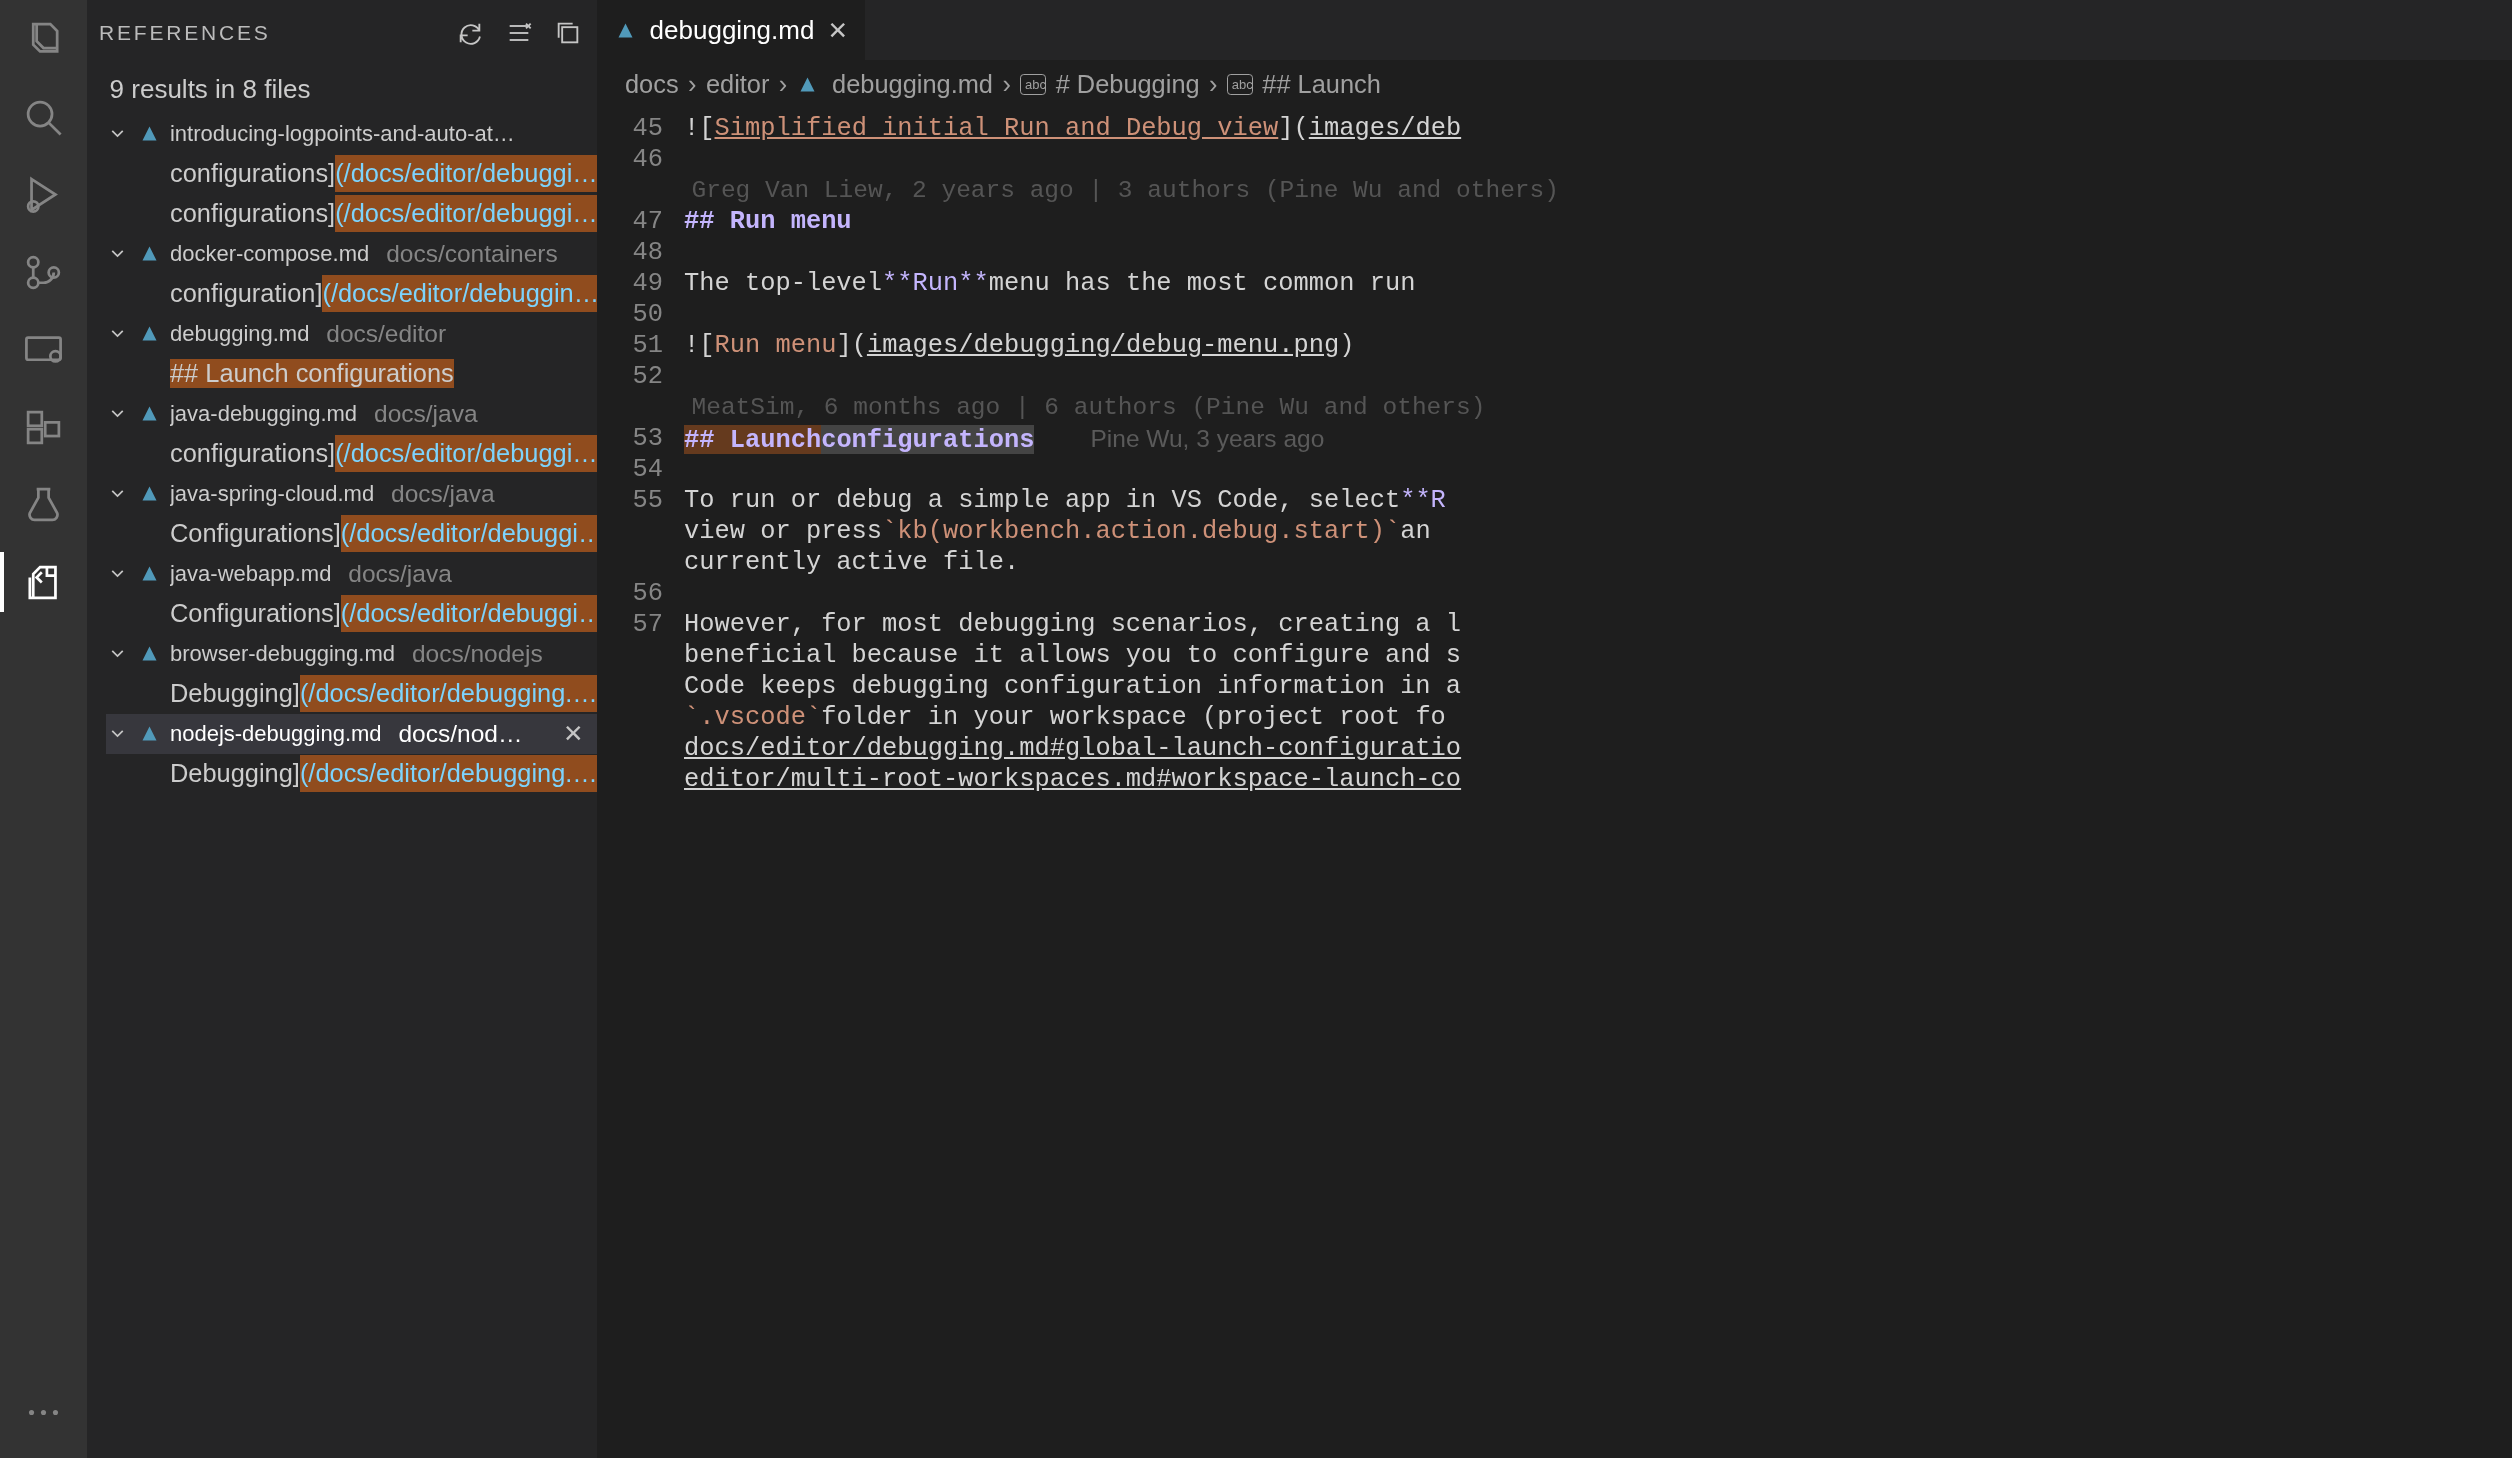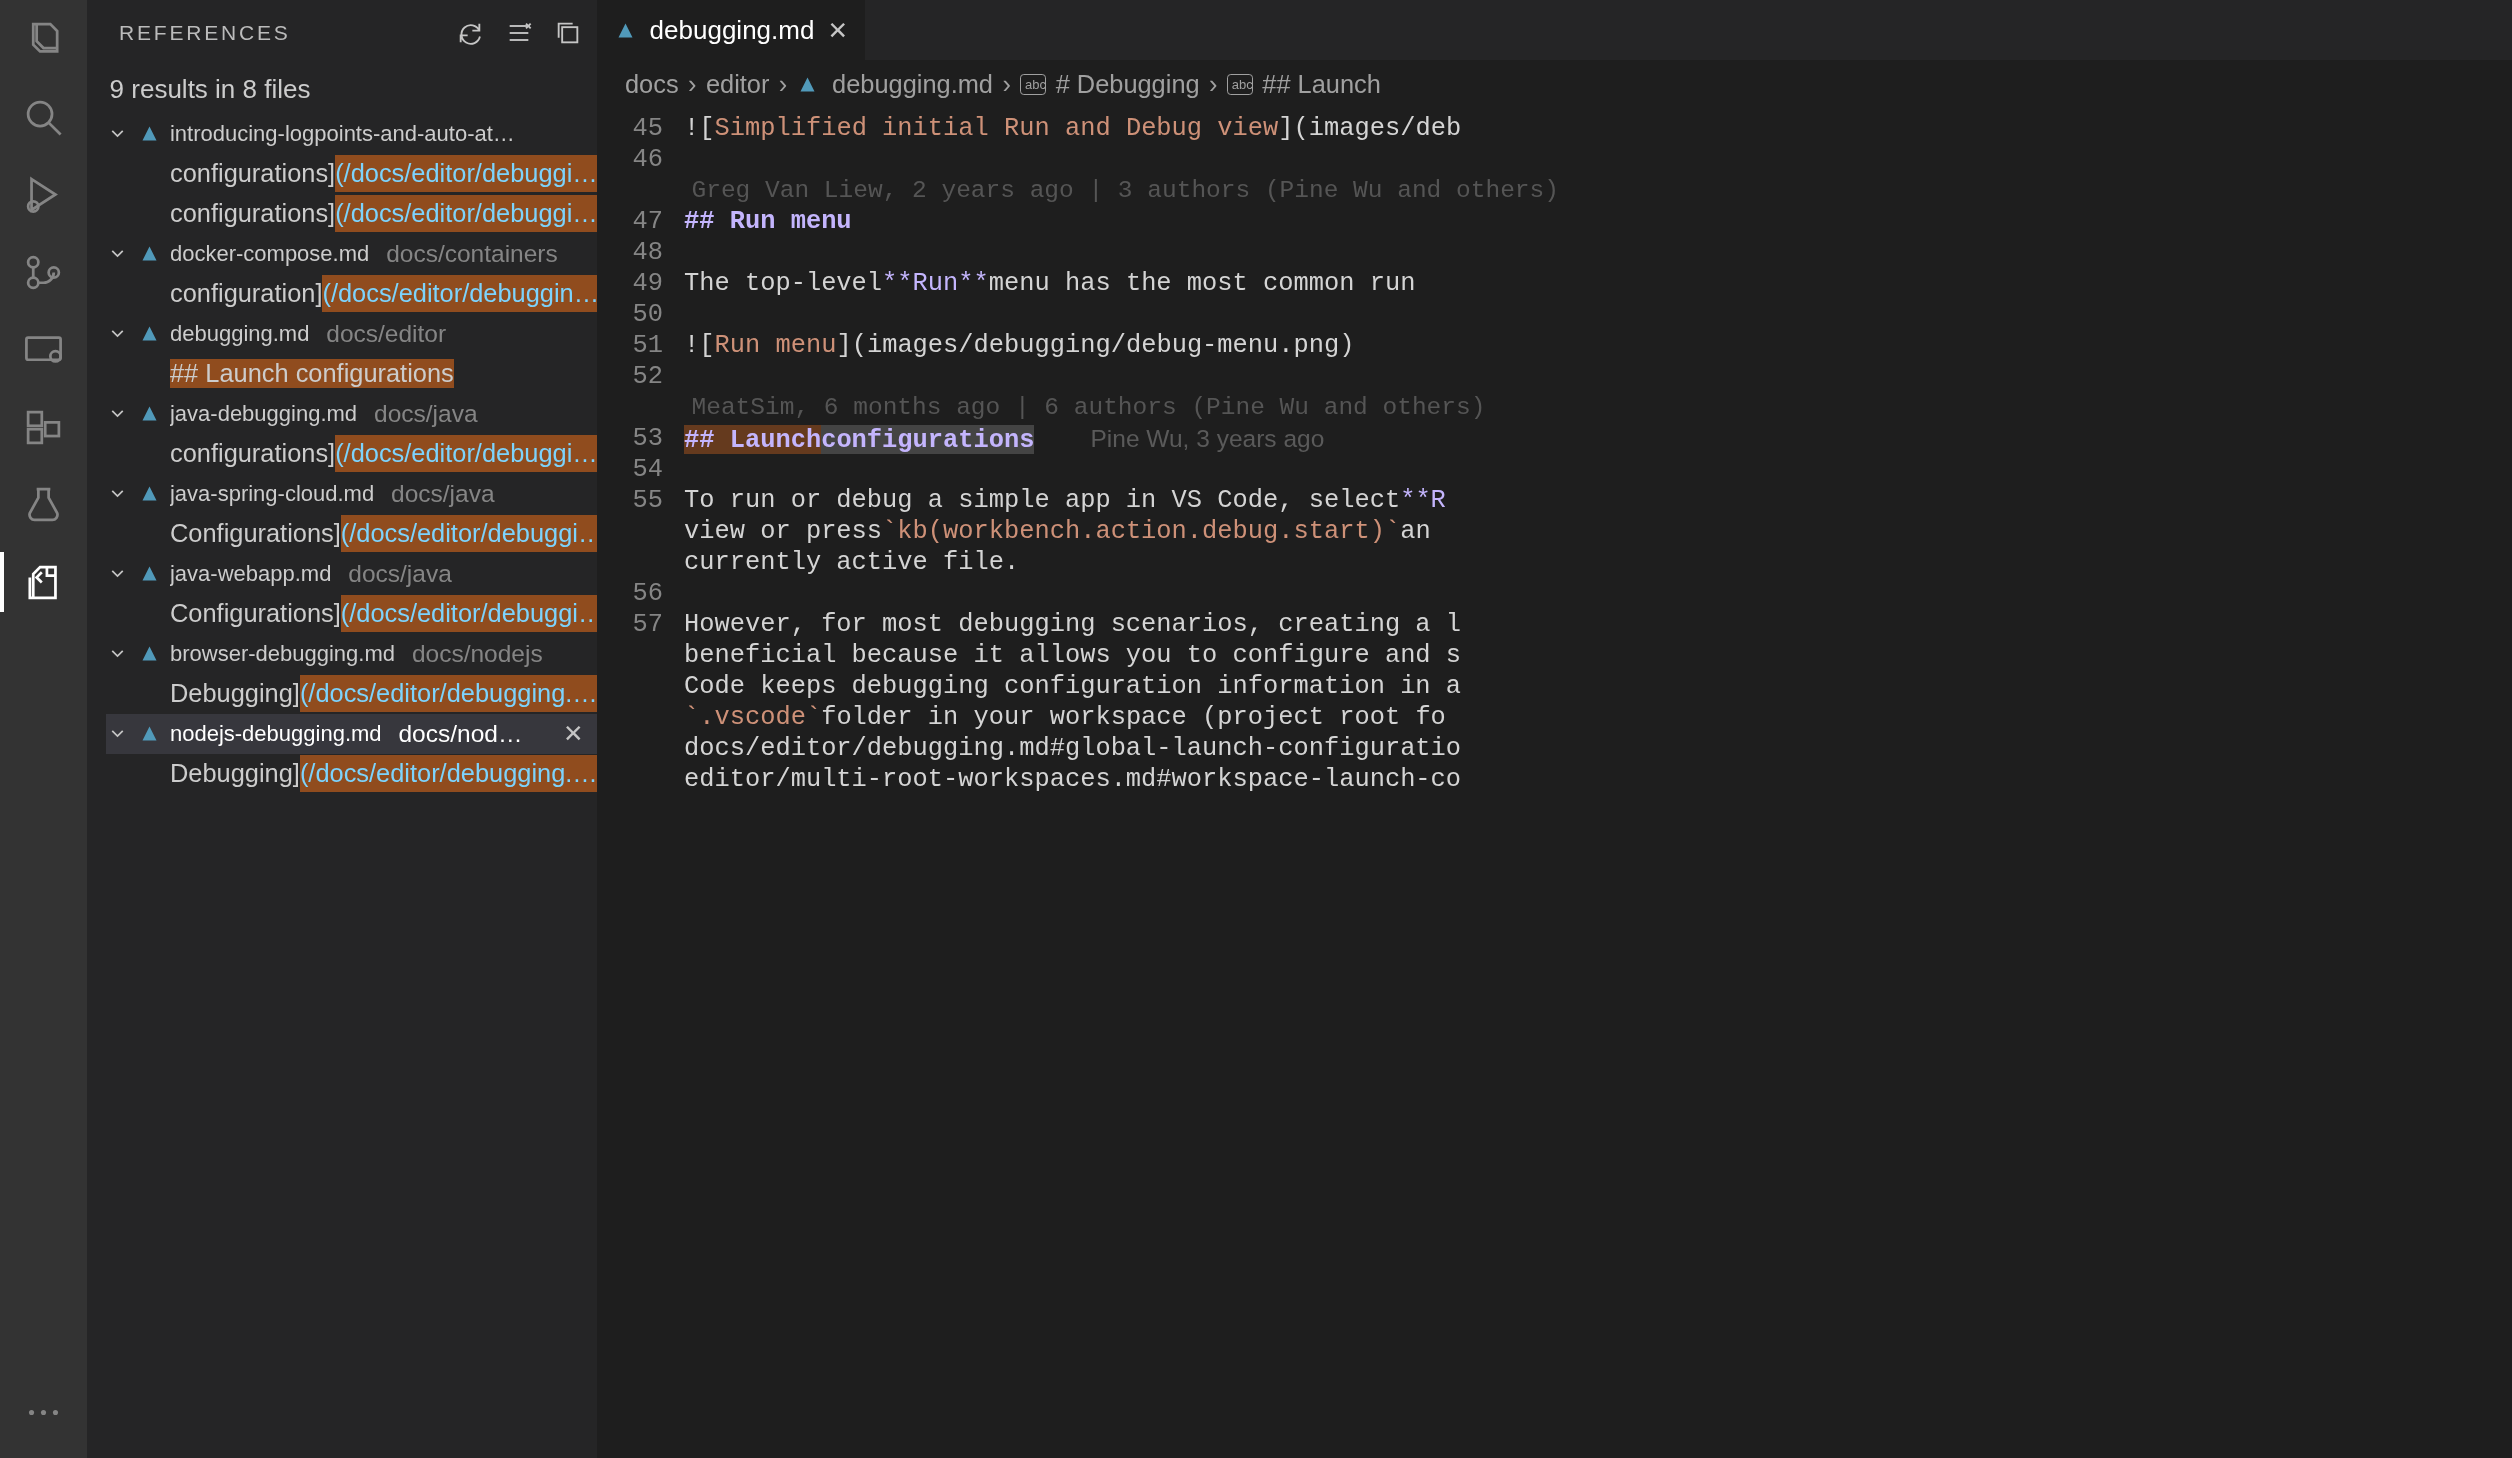"REFERENCES" .sidebar-header { padding: 0 15px 0 32px -> 0 15px 0 12px }
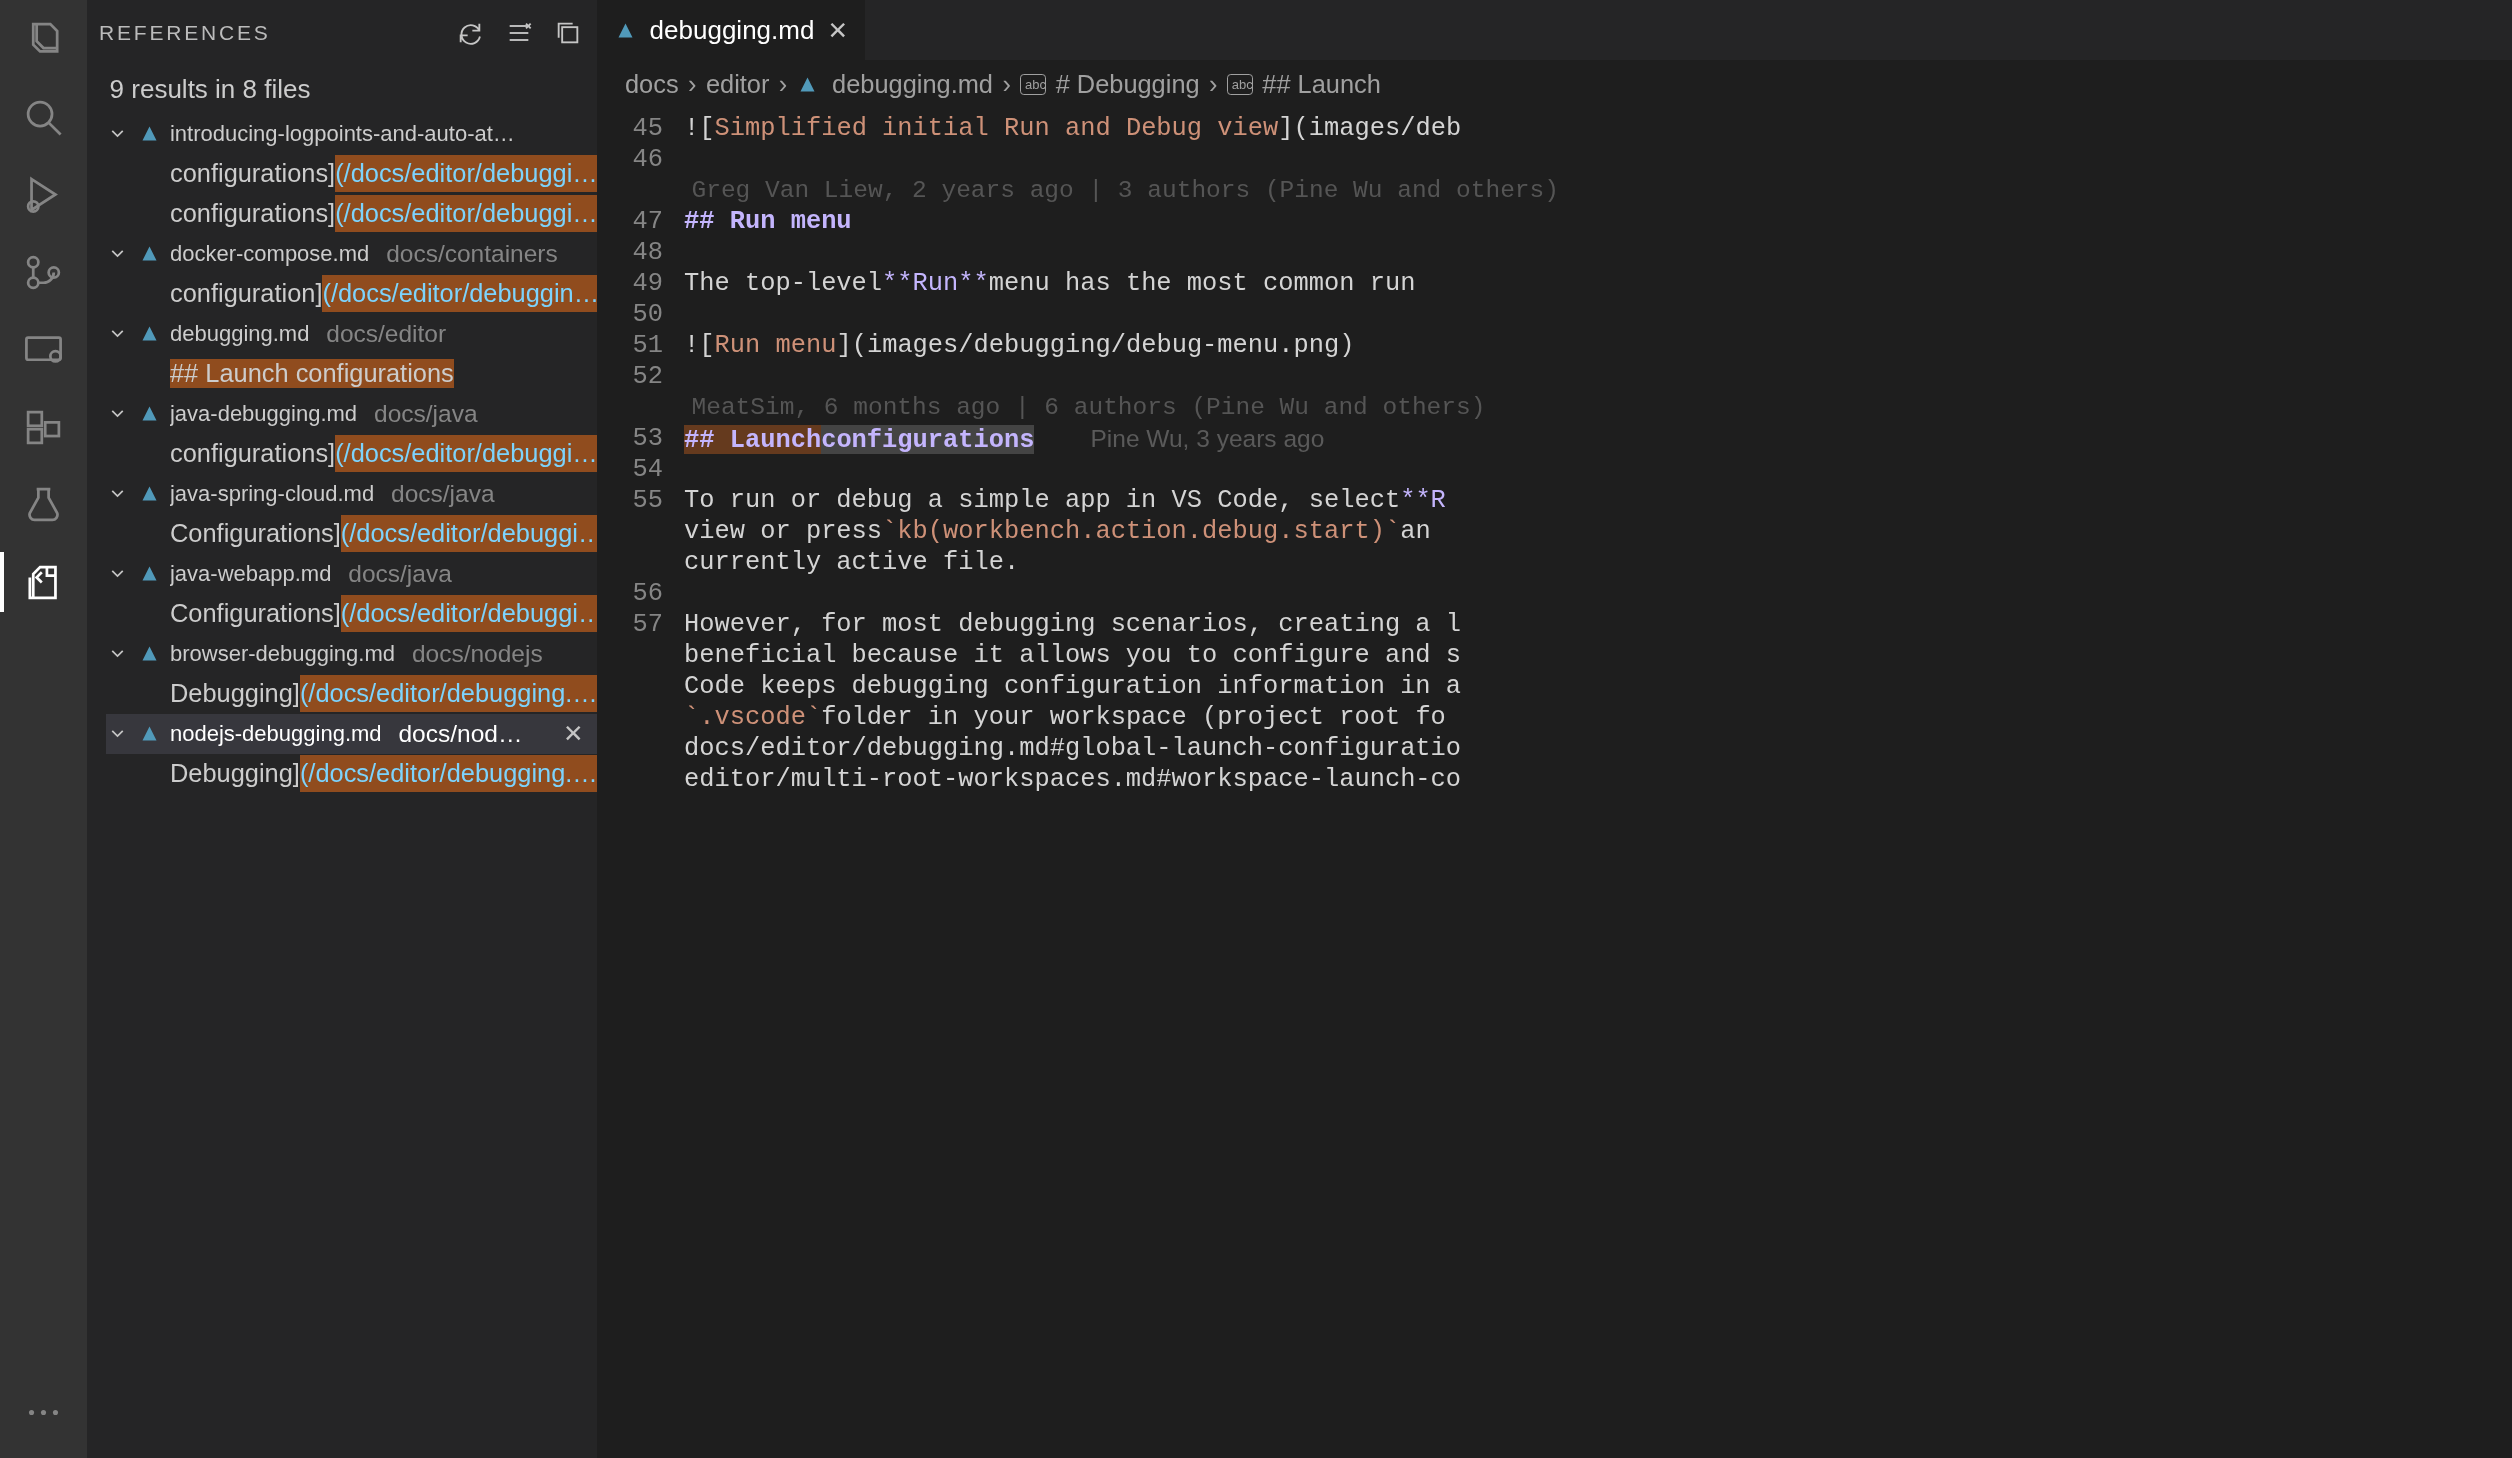"Simplified initial Run and Debug" .tk-underline { text-decoration: none -> underline }
